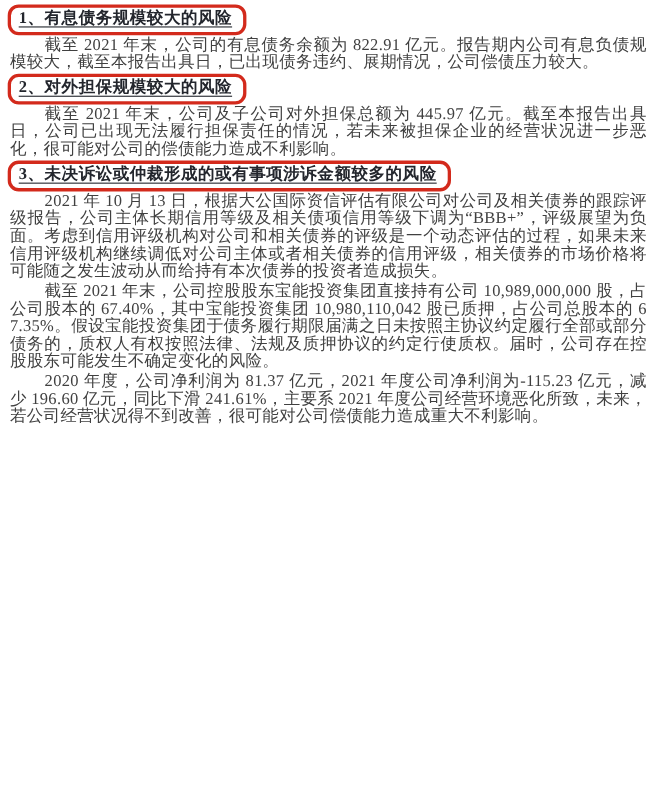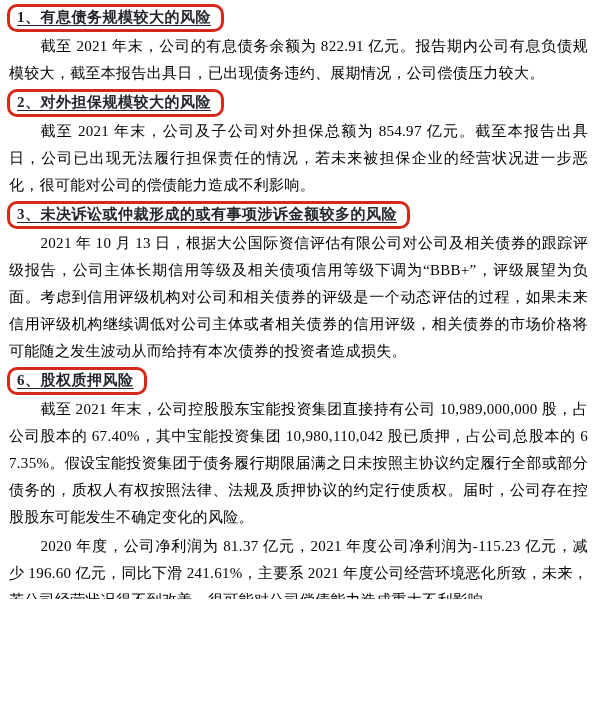"截至 2021 年末，公司的有息债务余额为 822.91" .risk-paragraph { color: #000000 -> #404040; line-height: 27px -> 16px }
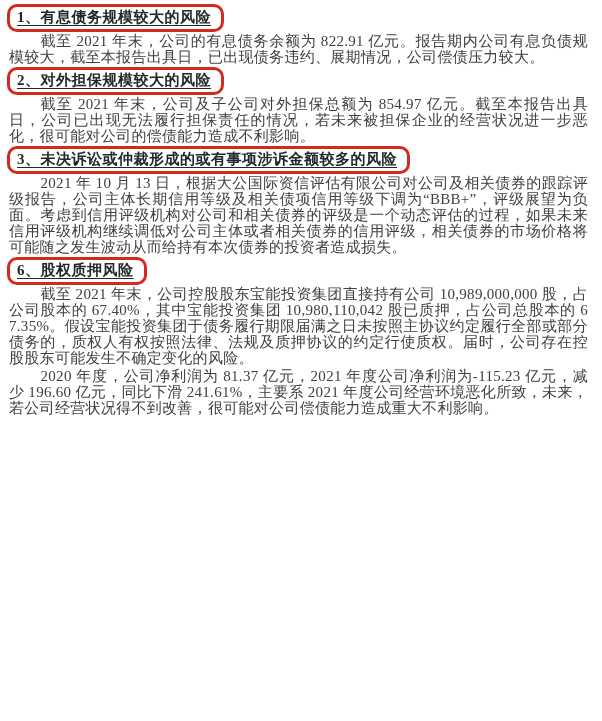"截至 2021 年末，公司及子公司对外担保总额为 854.97" p.risk-paragraph { text: 854.97 -> 445.97 }
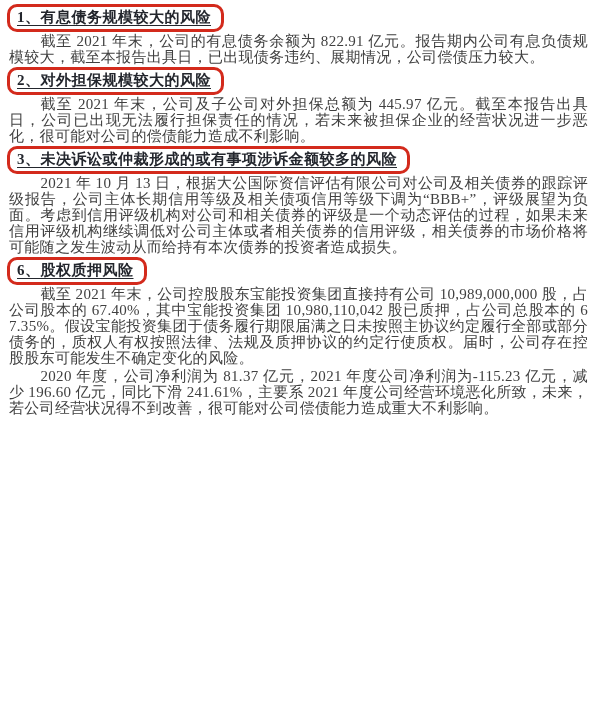"6、股权质押风险" div.heading-row { html: <div> <span> <span>6、股权质押风险</span> </span> </div> -> none }
